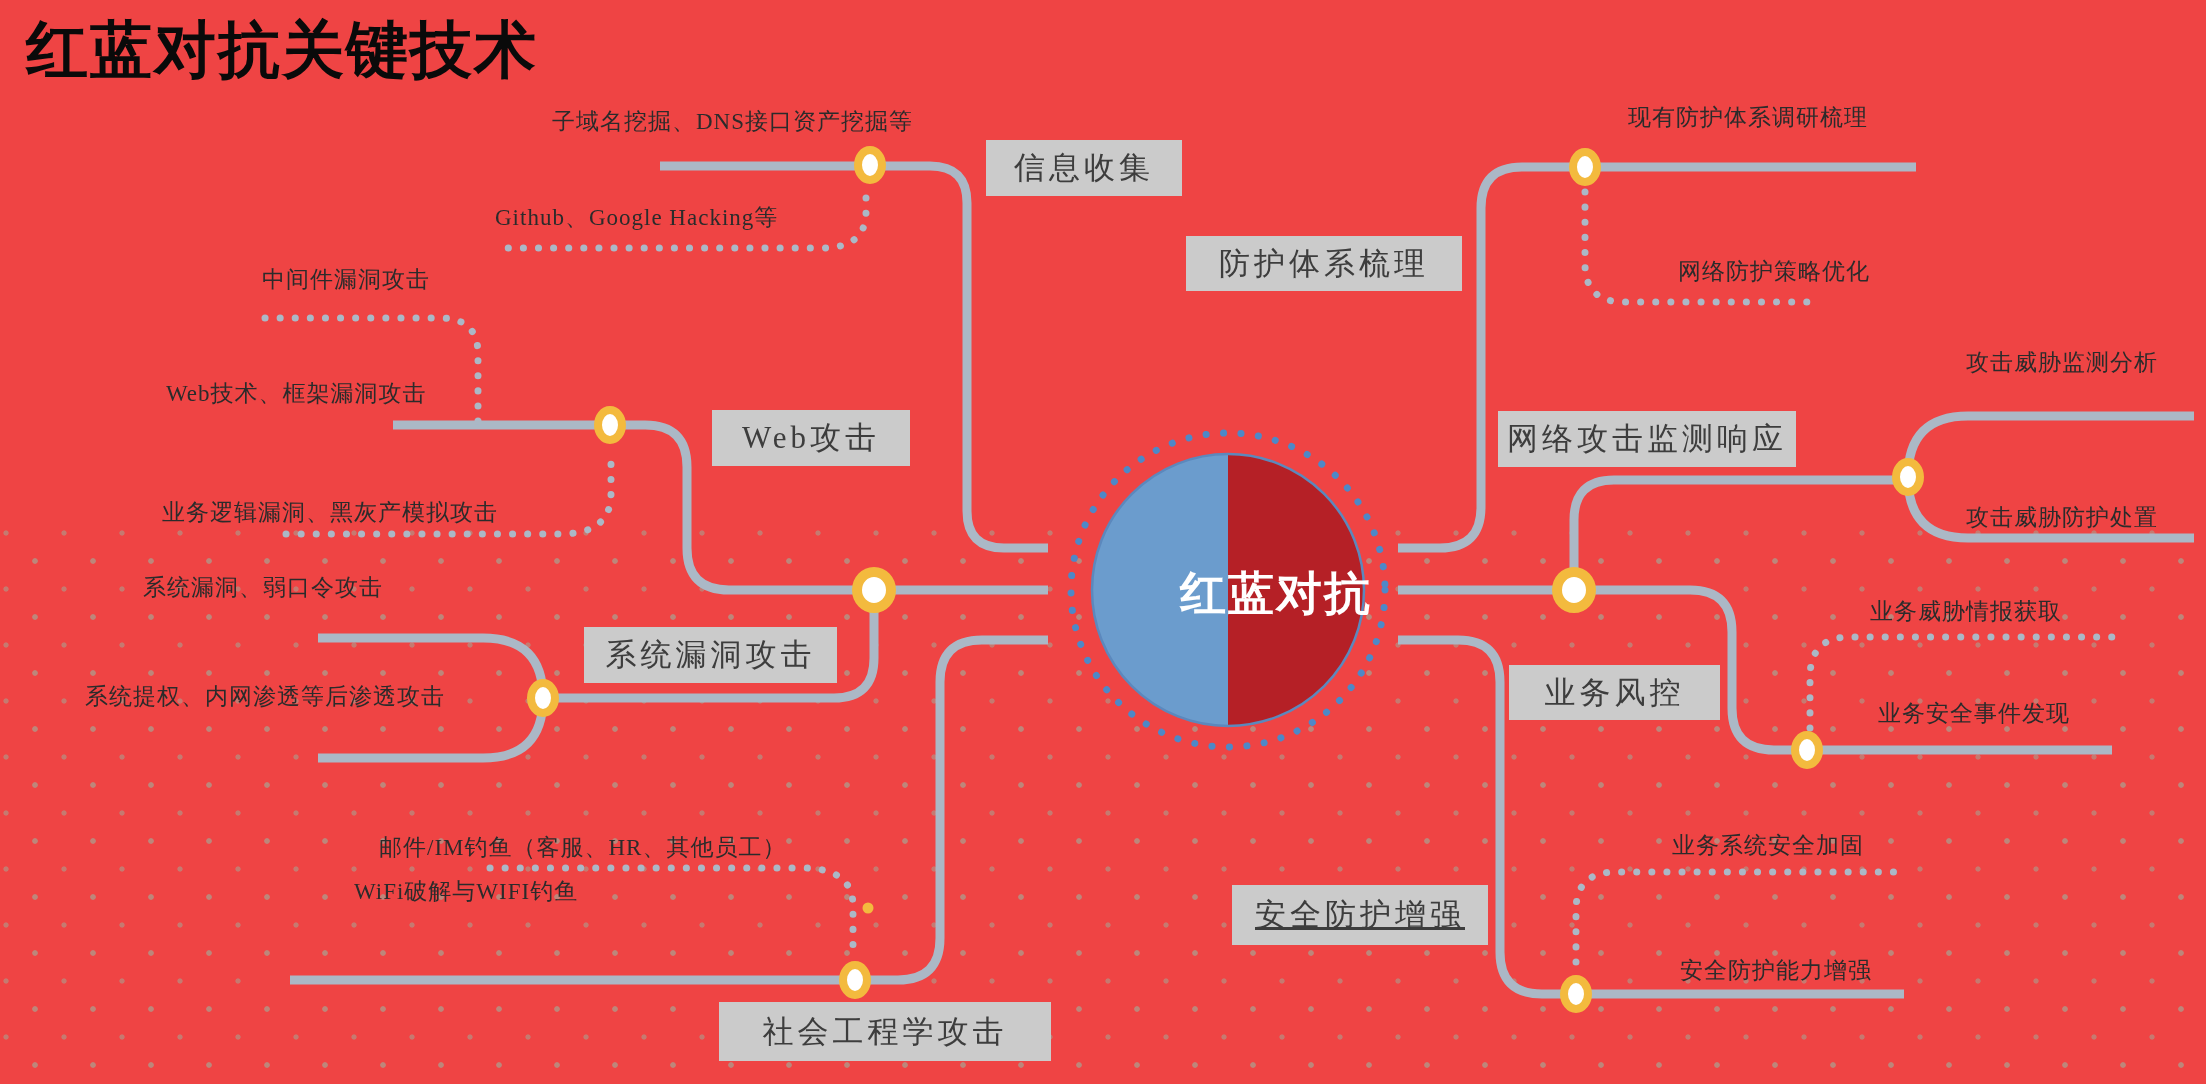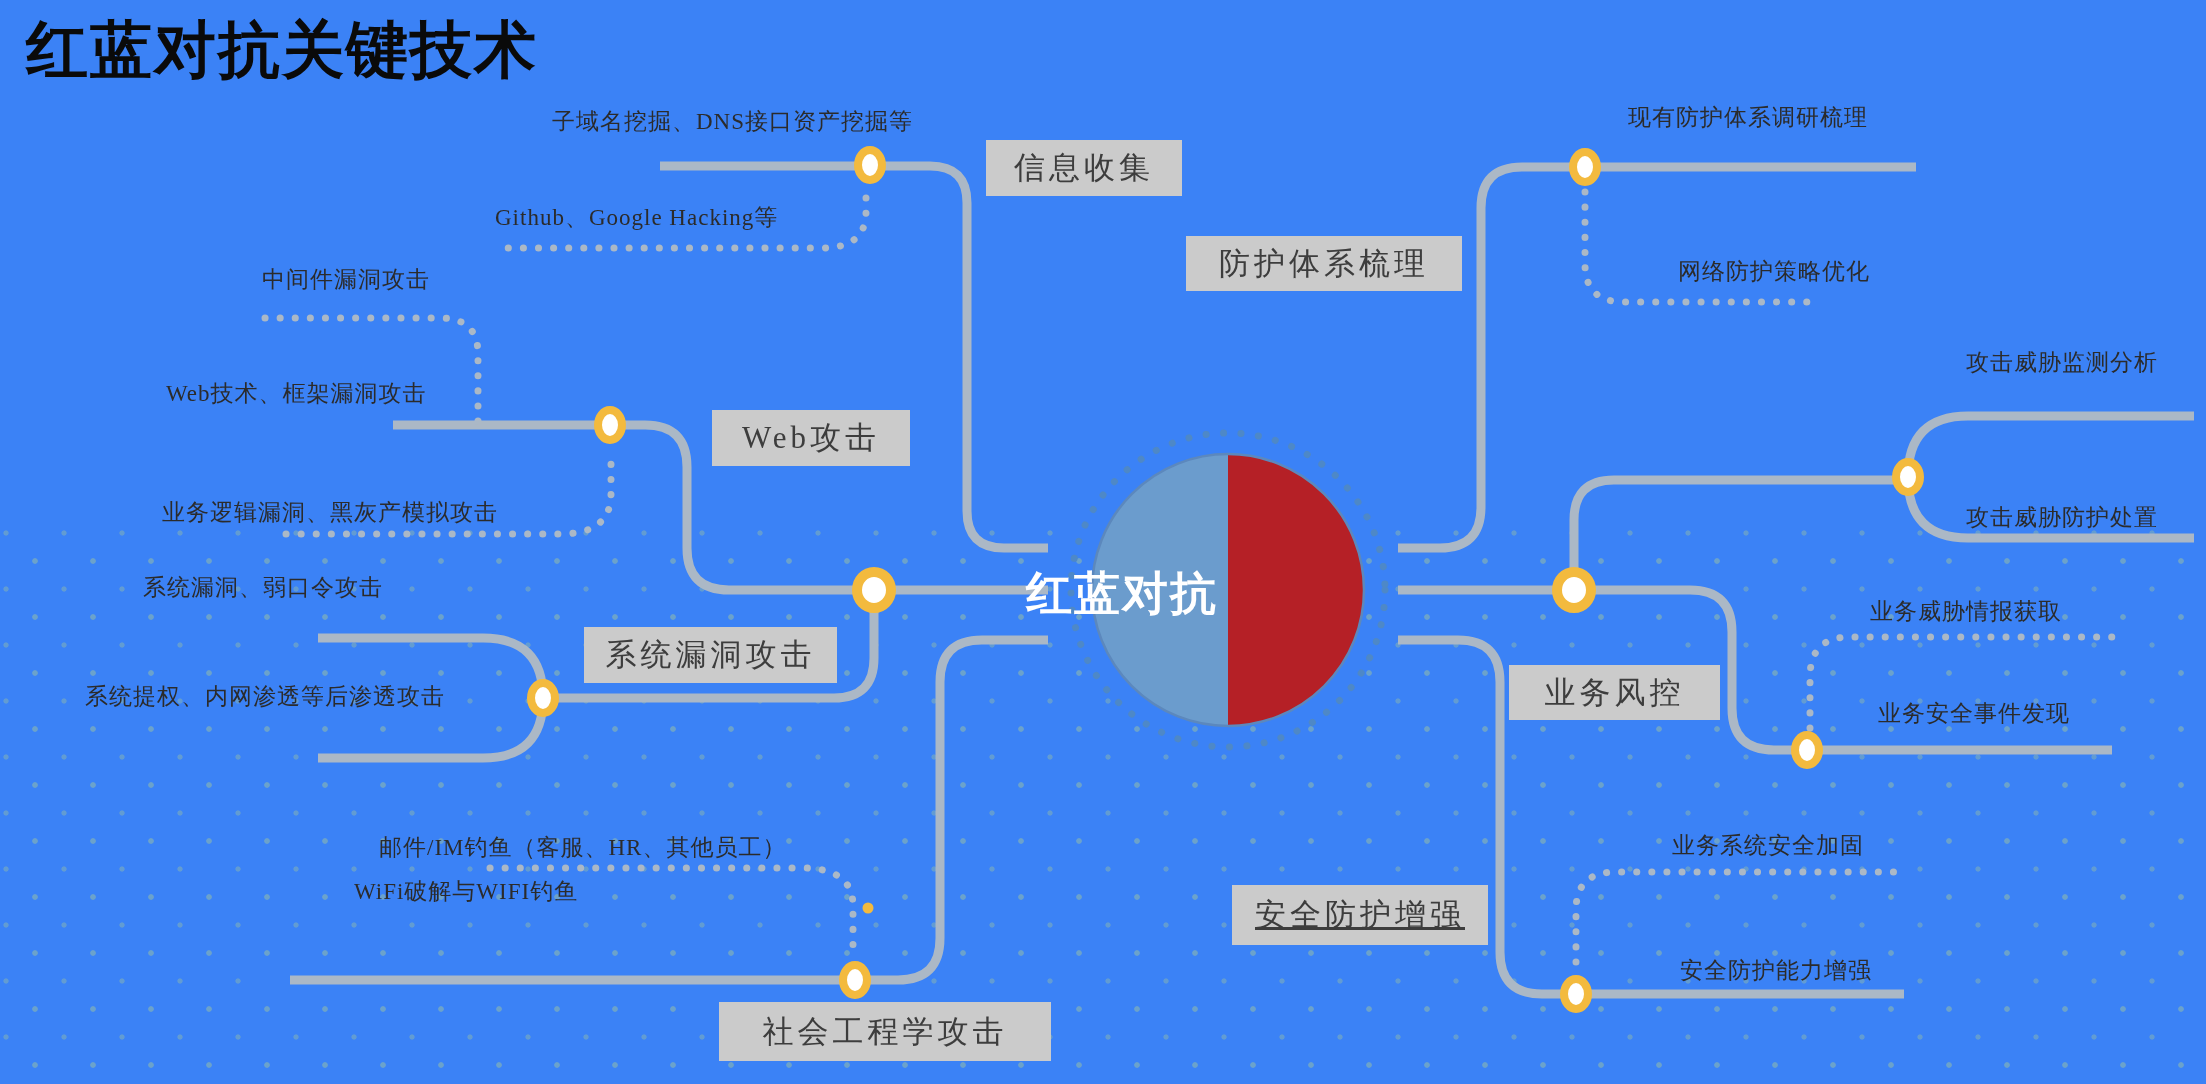"红蓝对抗关键技术" .canvas { background: #3b82f6 -> #ef4444 }
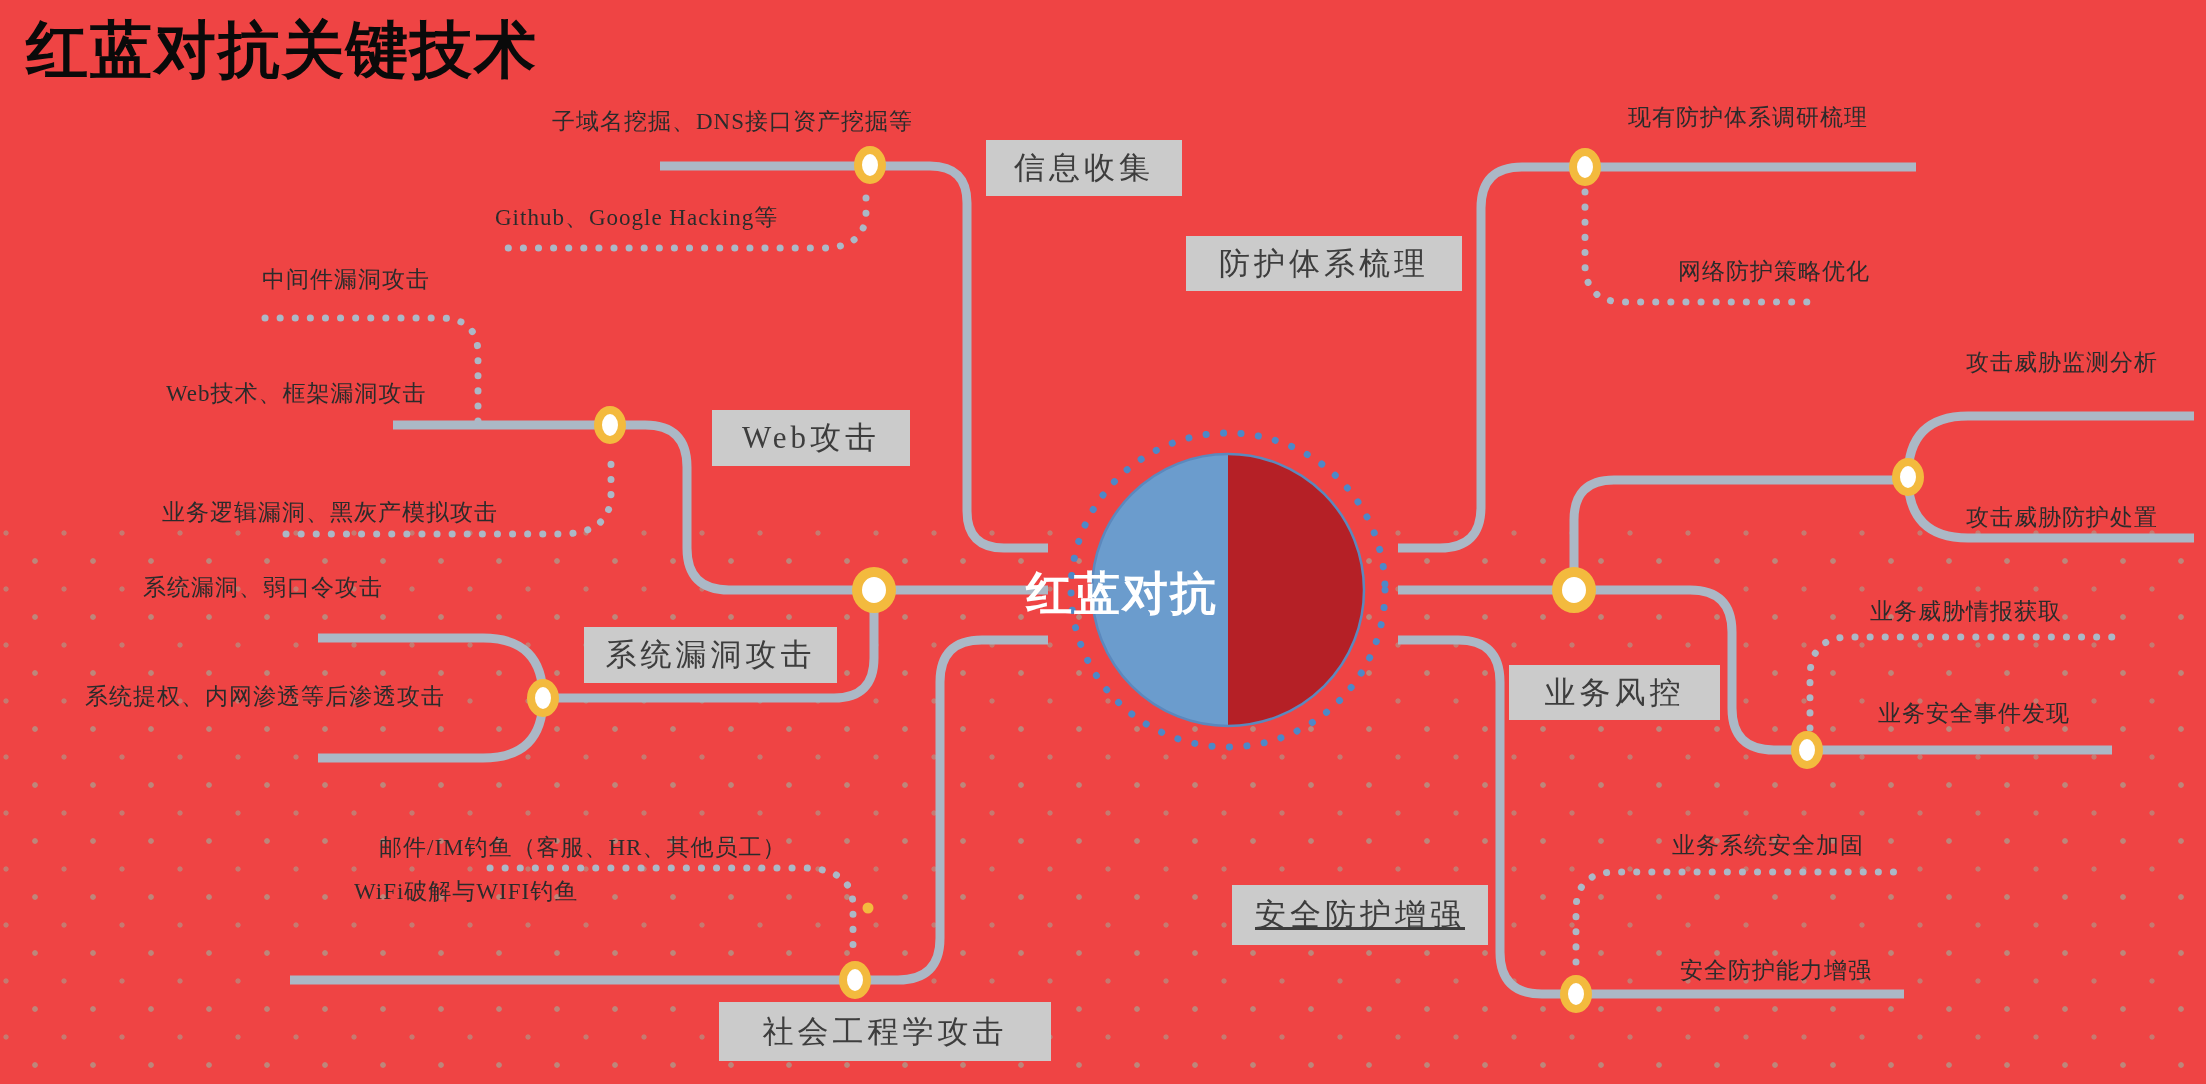"网络攻击监测响应" div.box { html: none -> <div>网络攻击监测响应</div> }
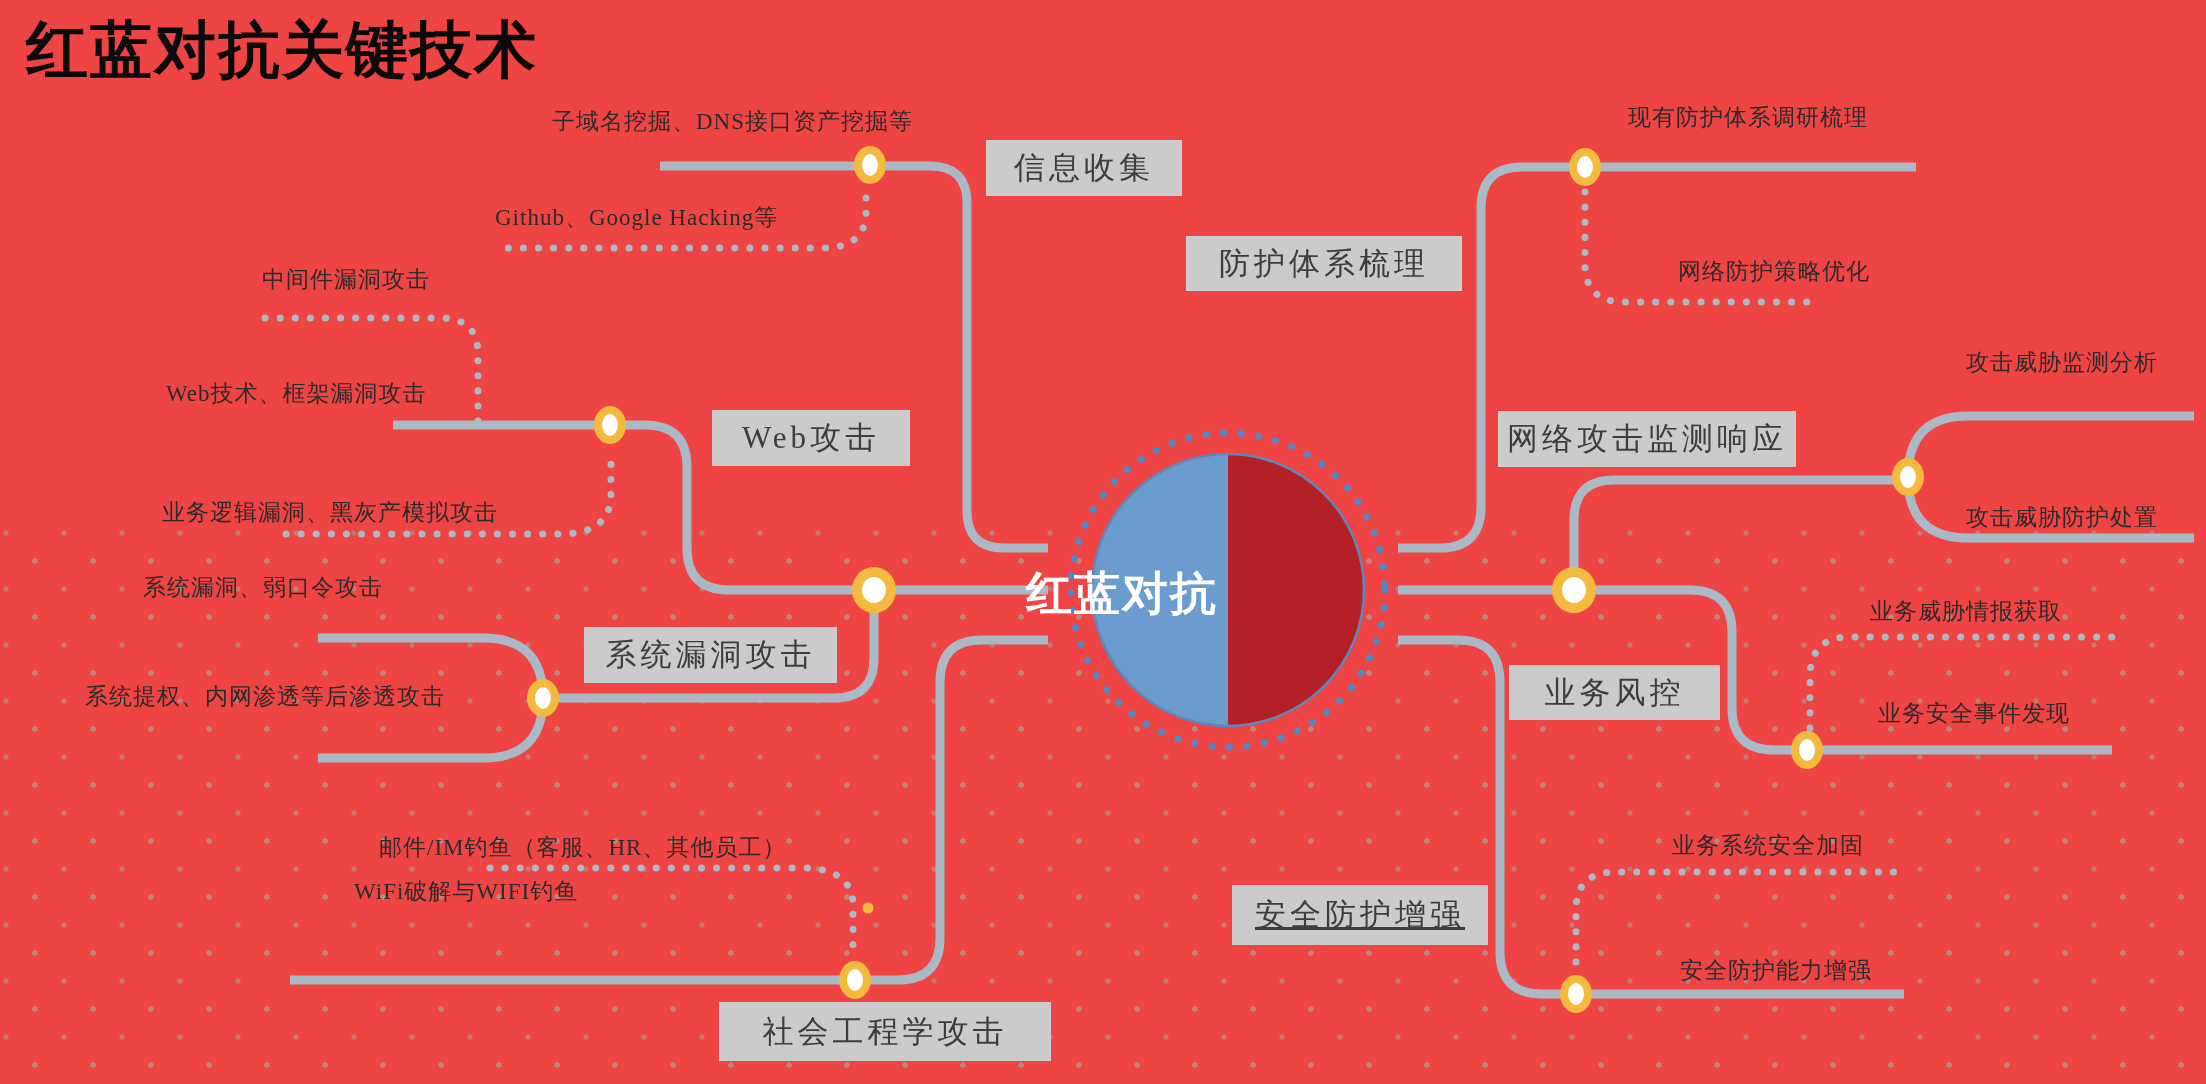"红蓝对抗" .center-label { left: 1026px -> 1072px; text-align: left -> right }
